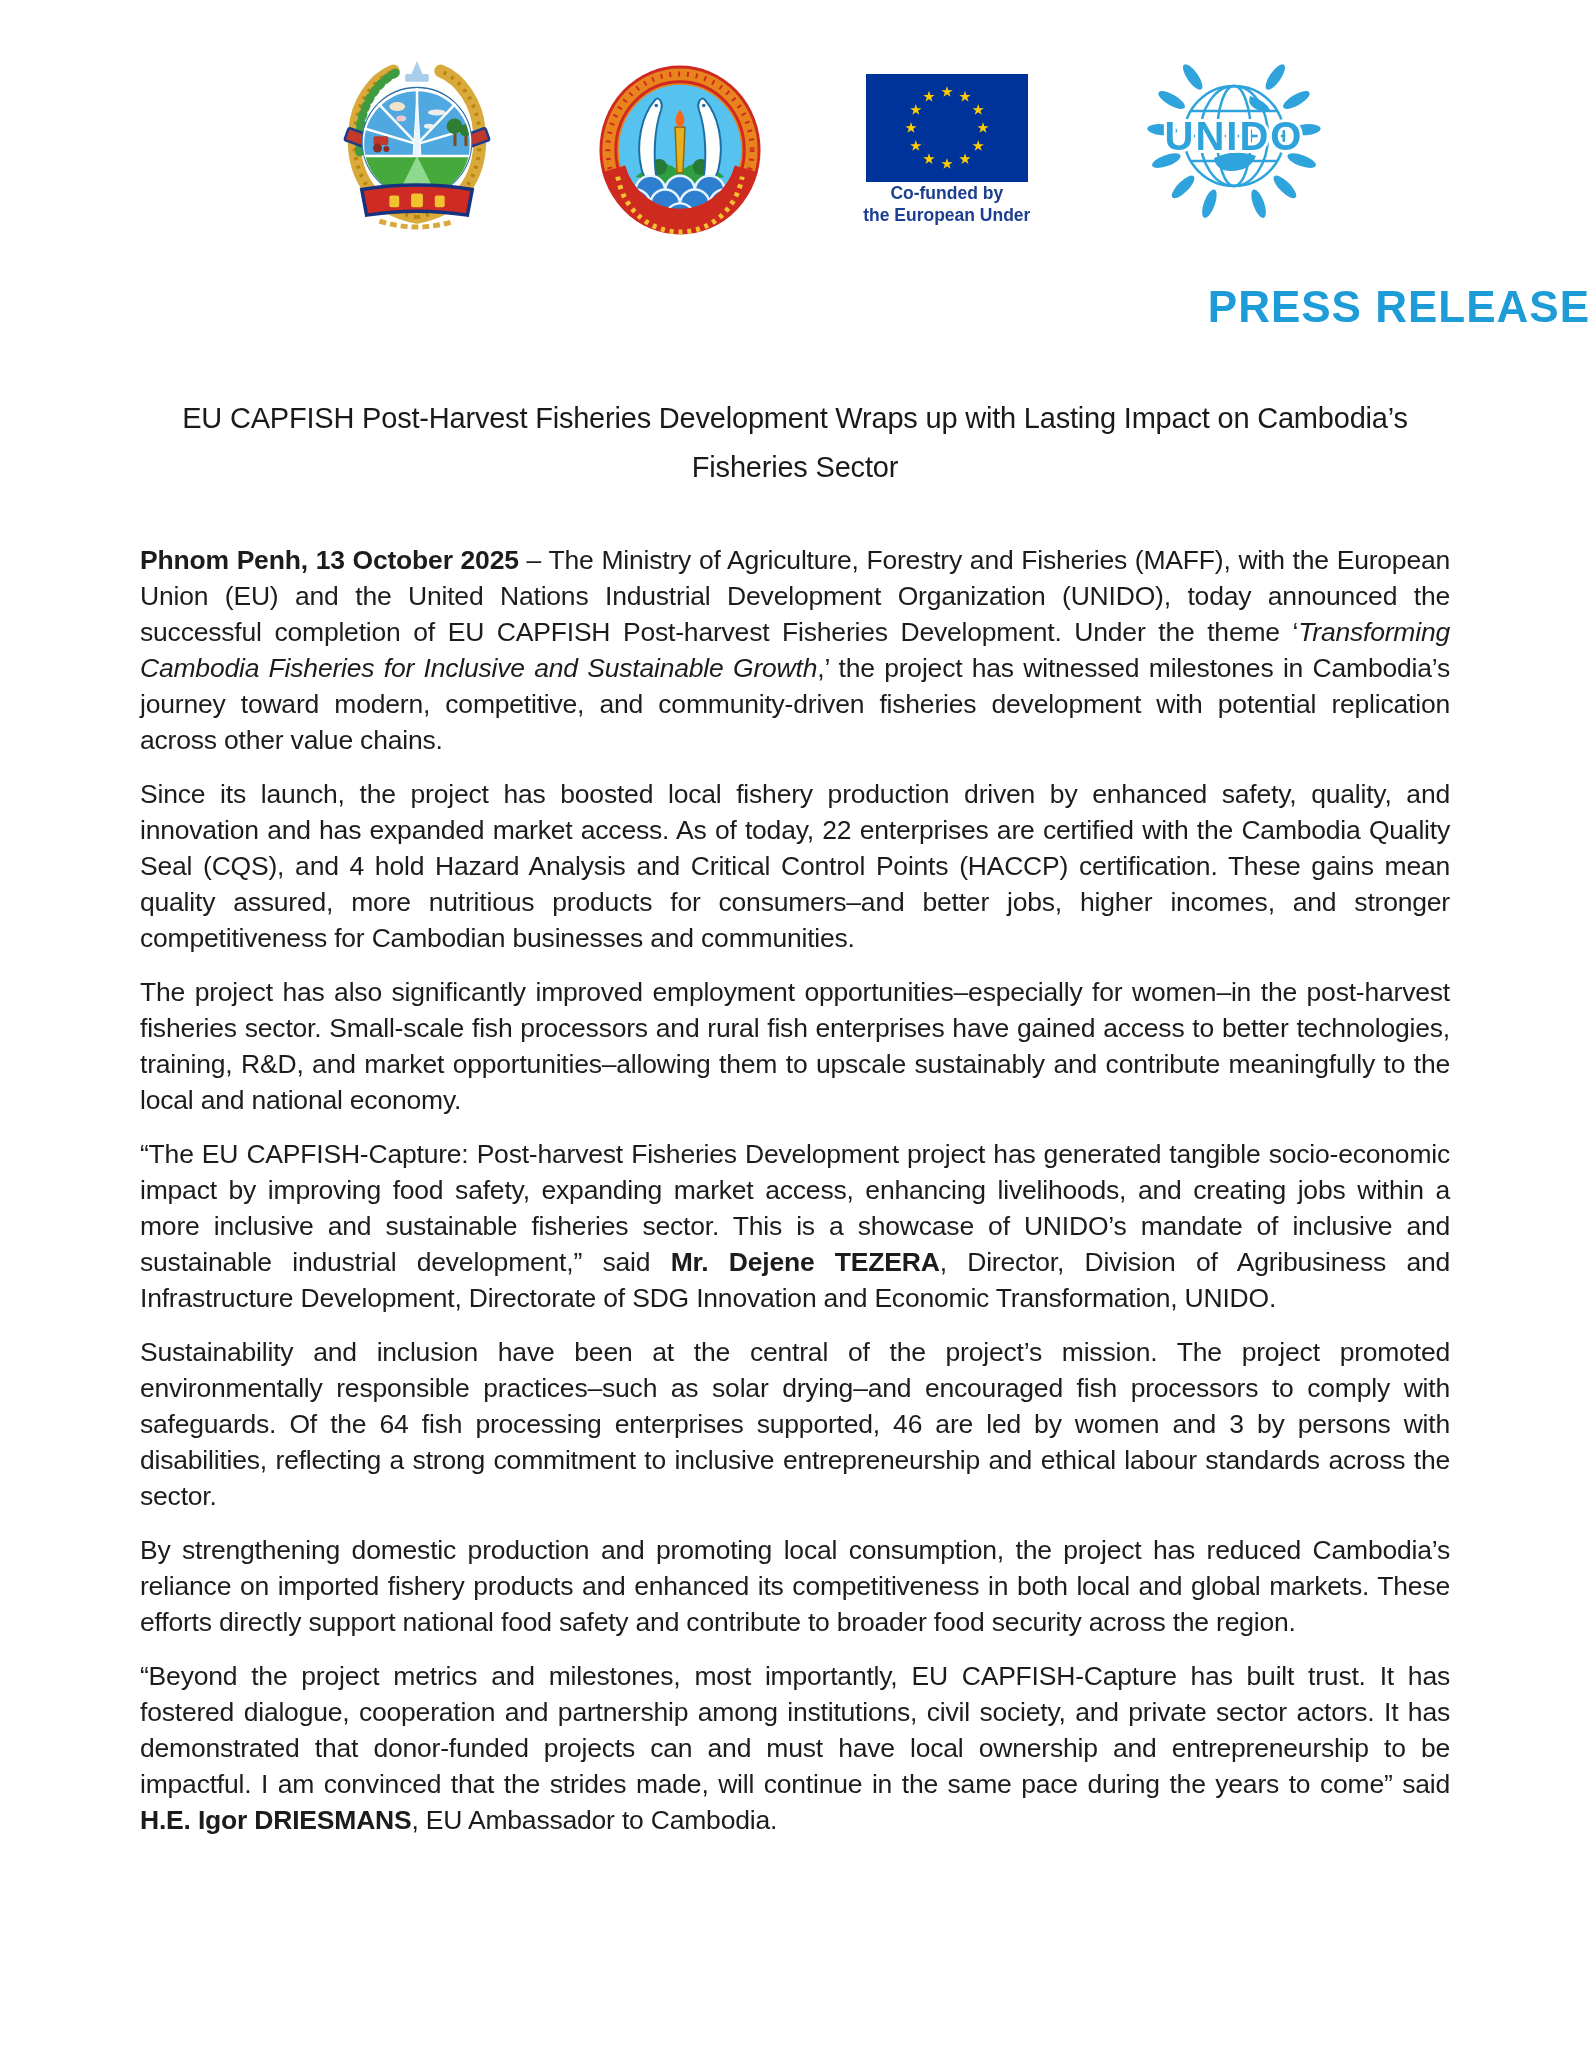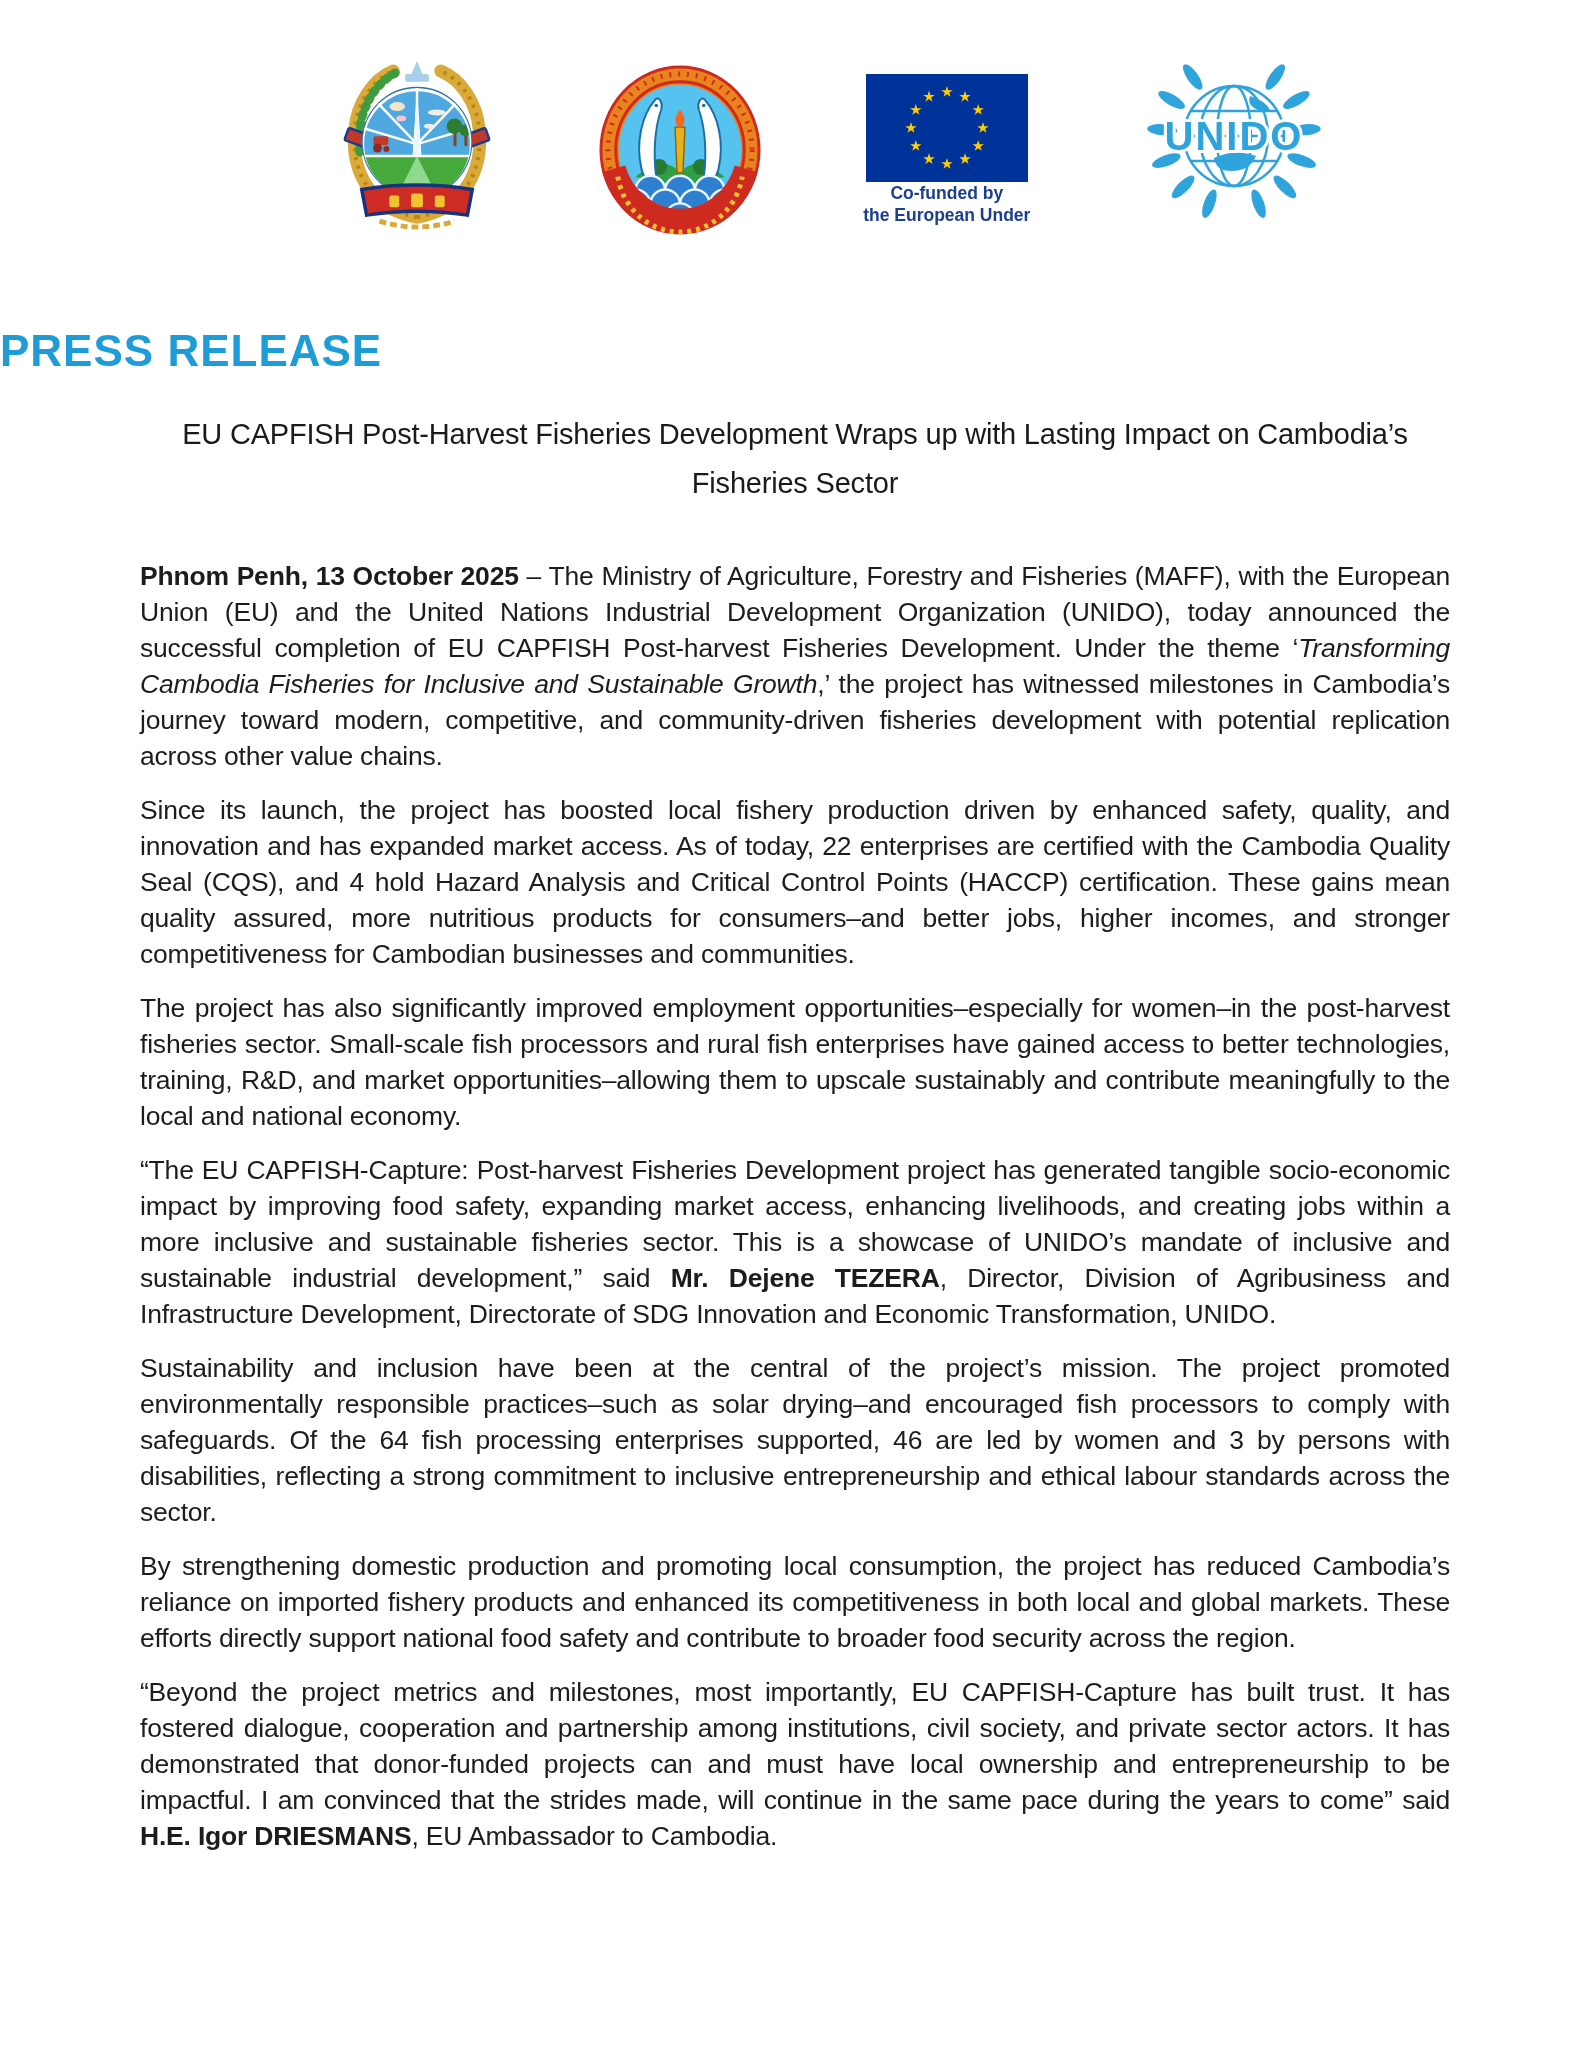"PRESS RELEASE" .press-title { margin-top: 88px -> 44px; text-align: left -> right }
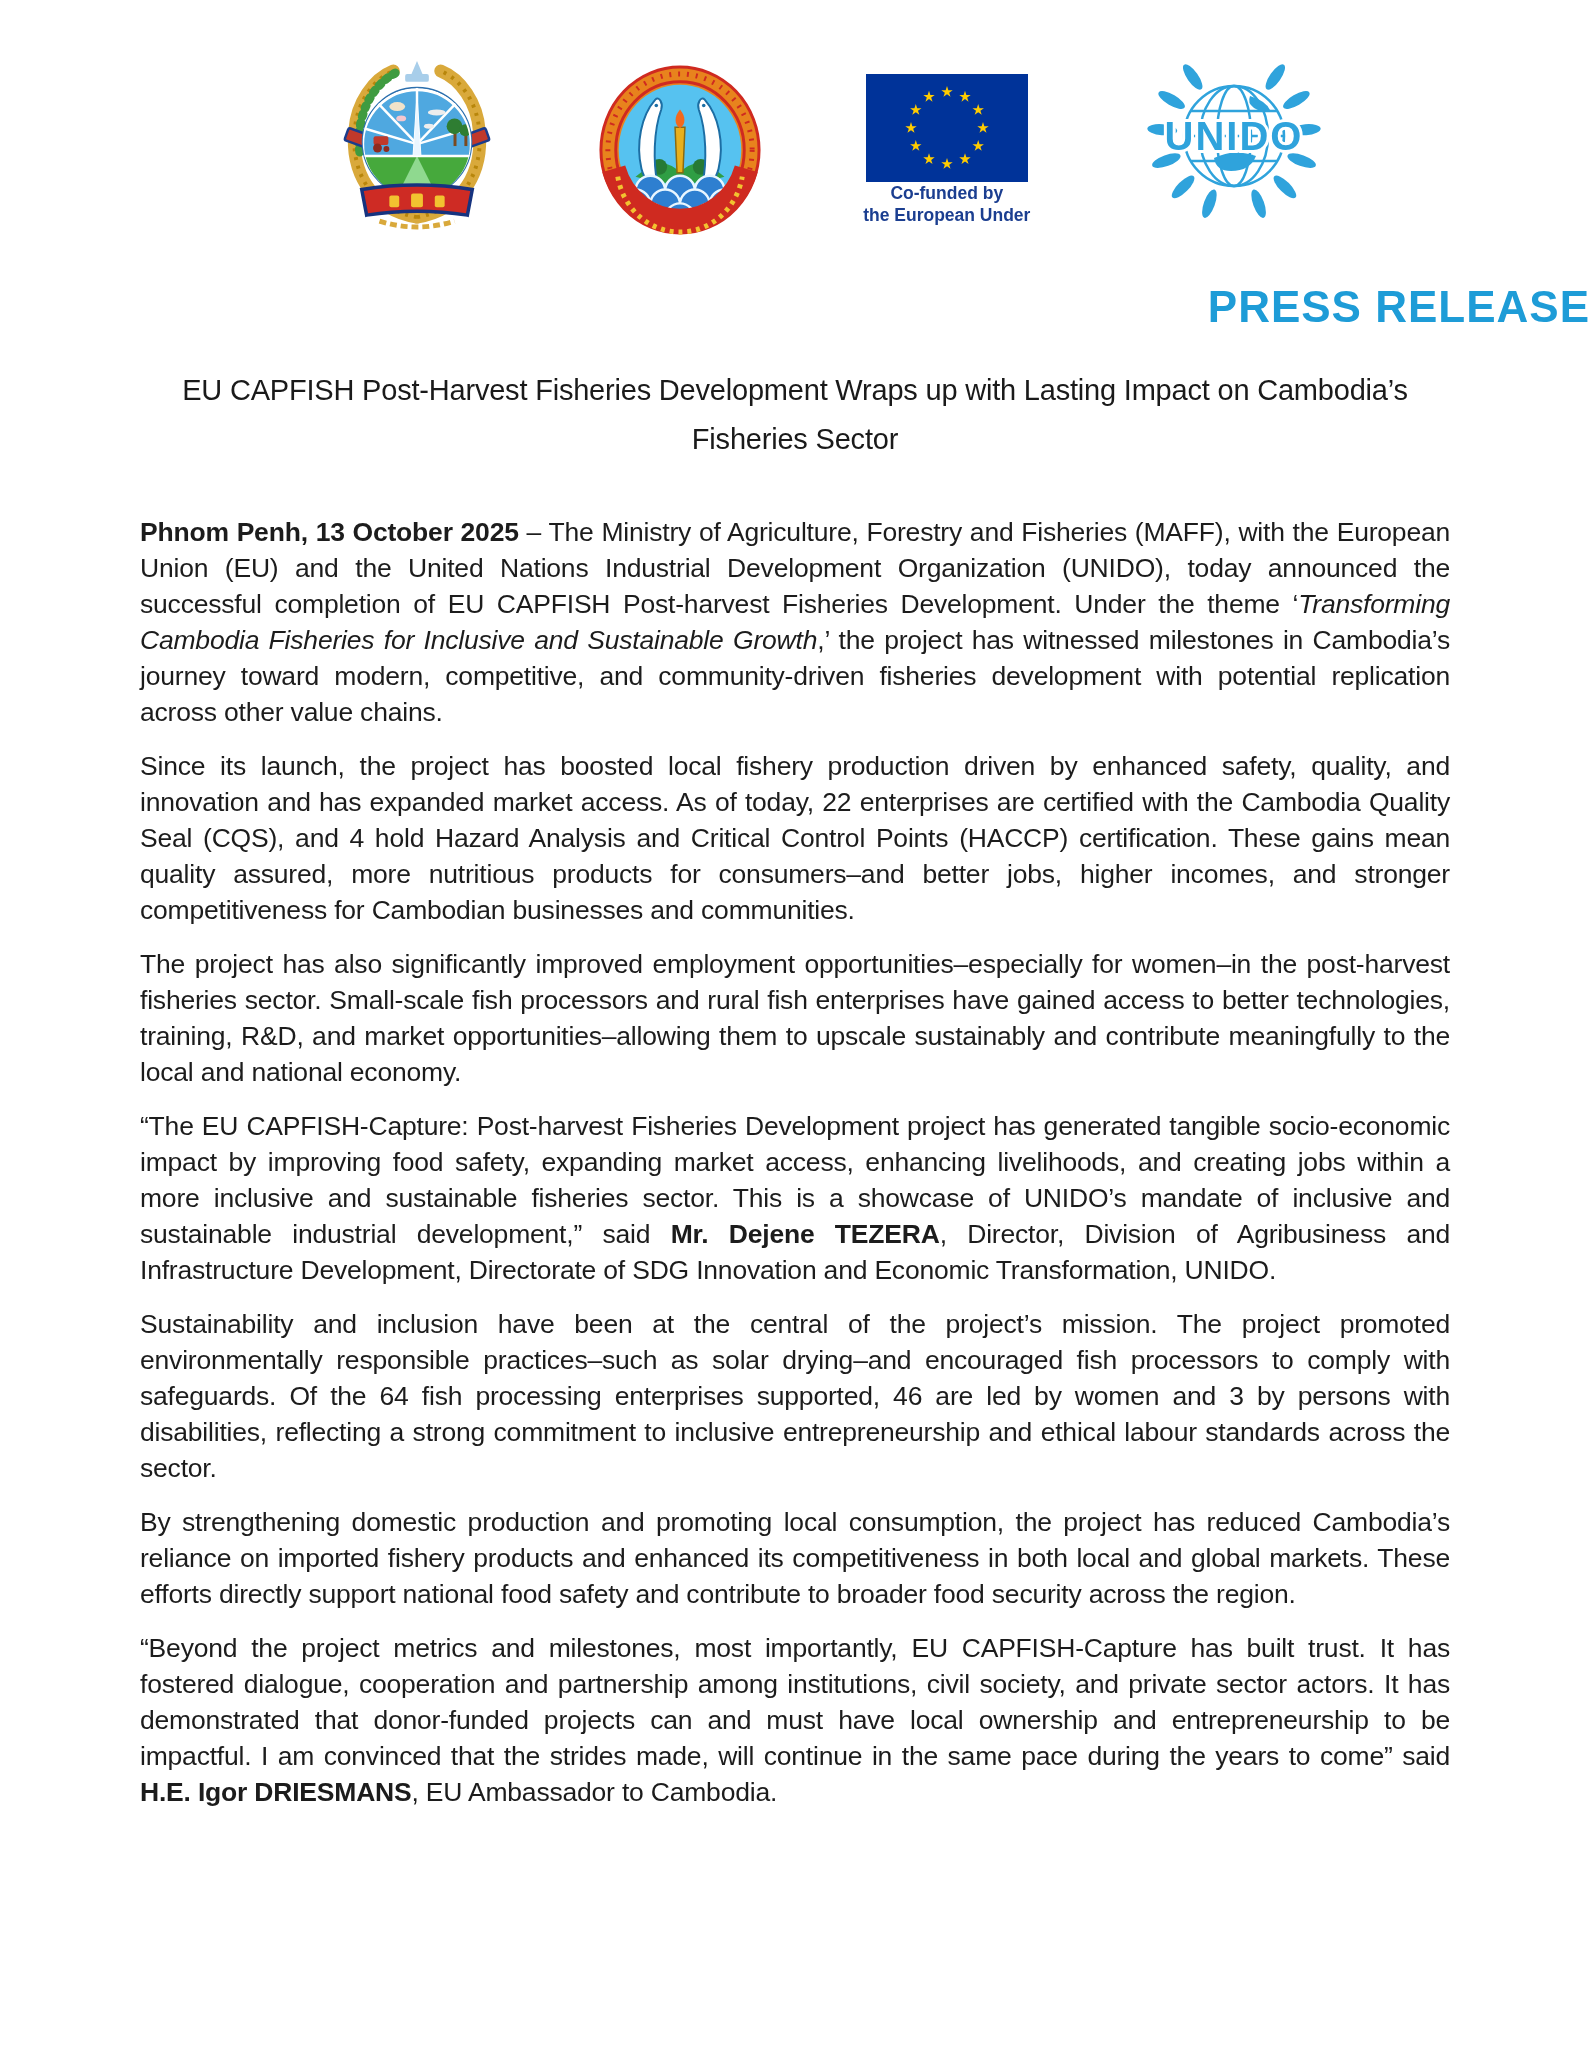"EU CAPFISH Post-Harvest Fisheries" .headline { margin: 34px auto 0 -> 62px auto 0 }
